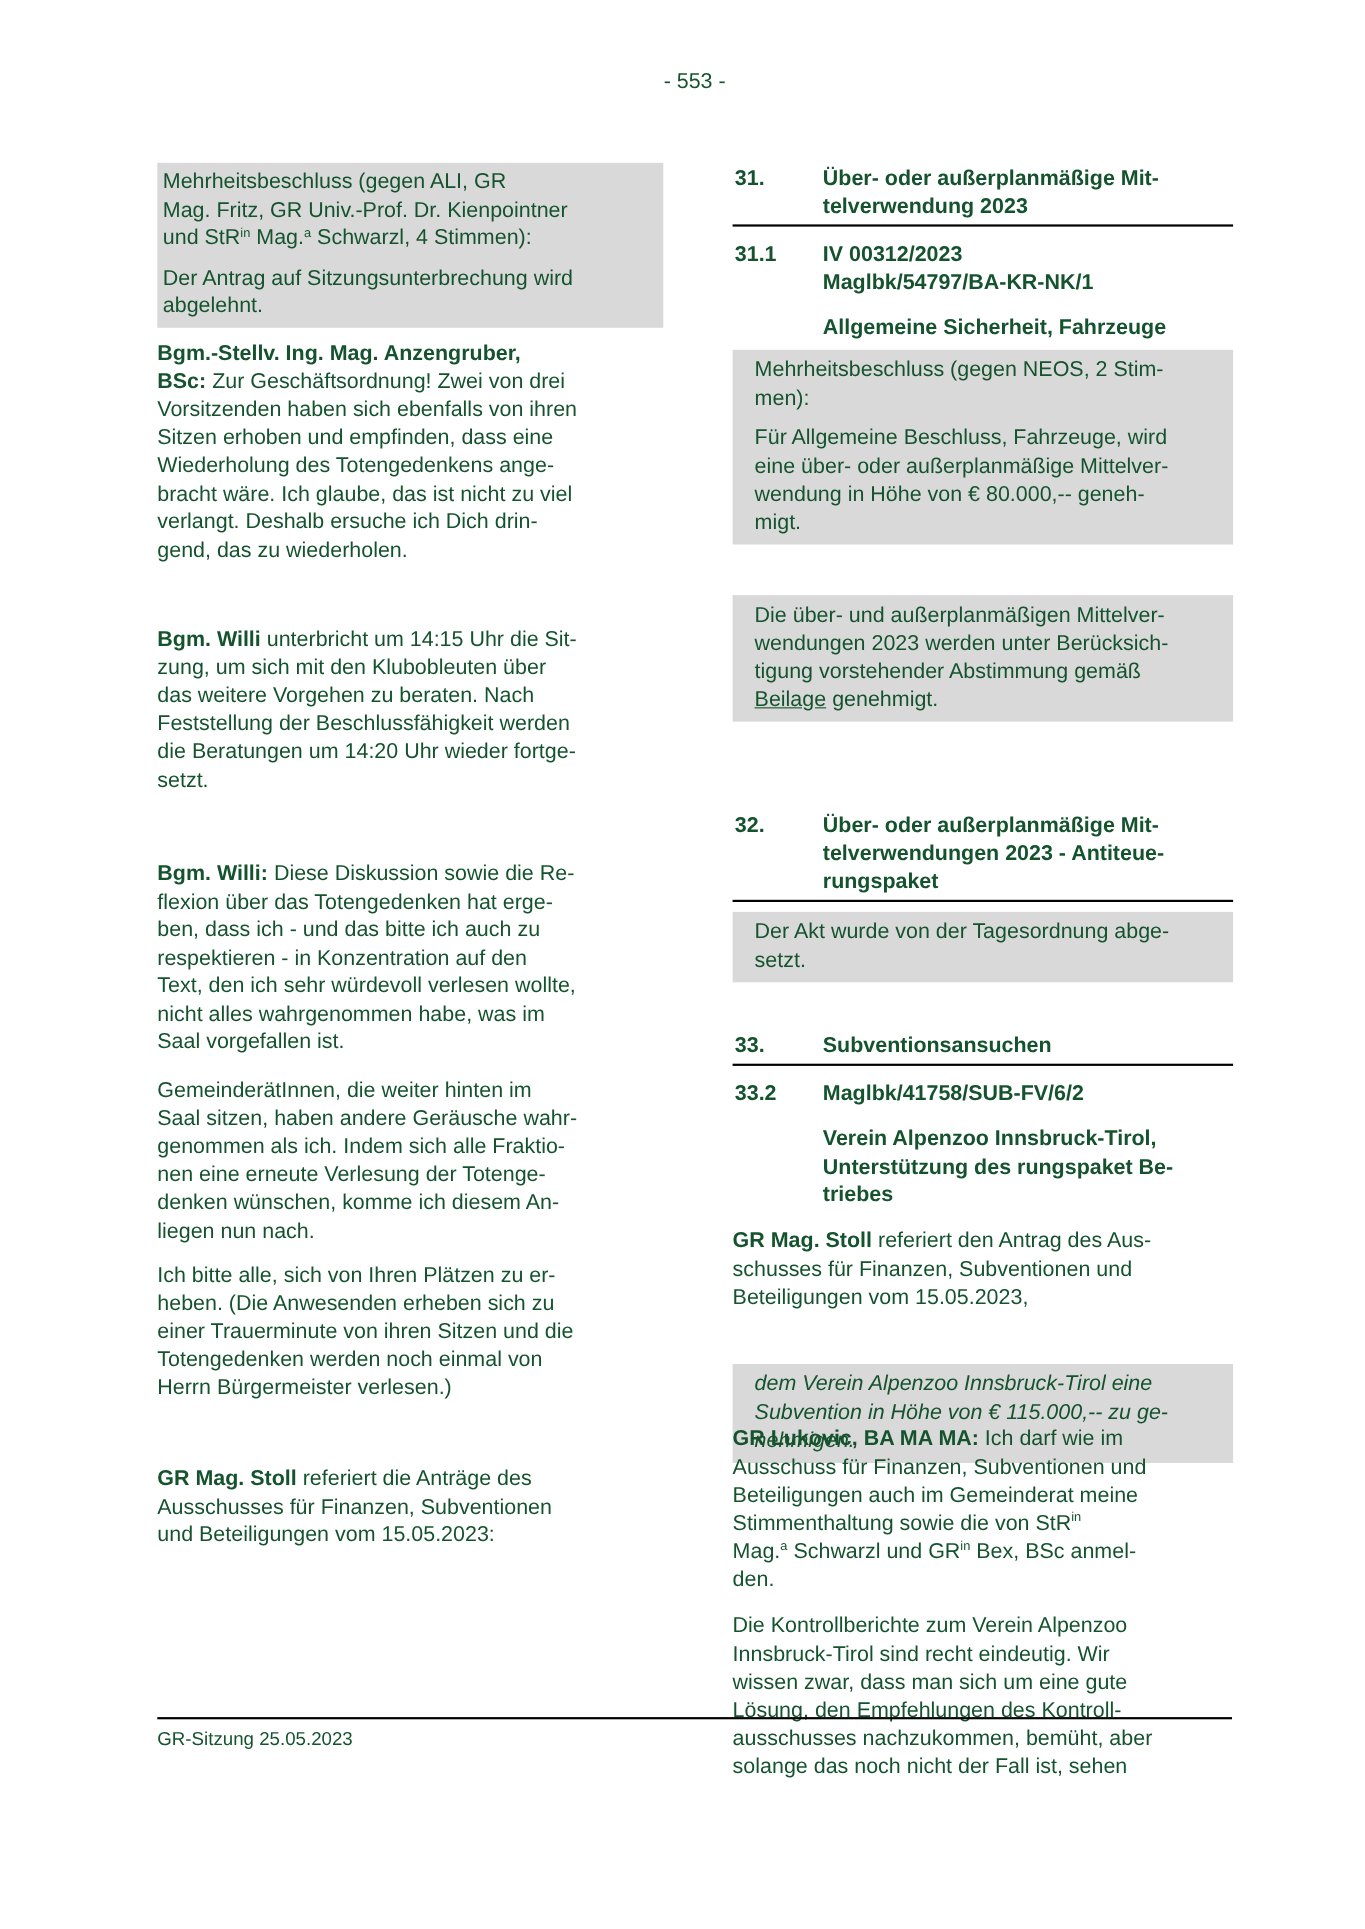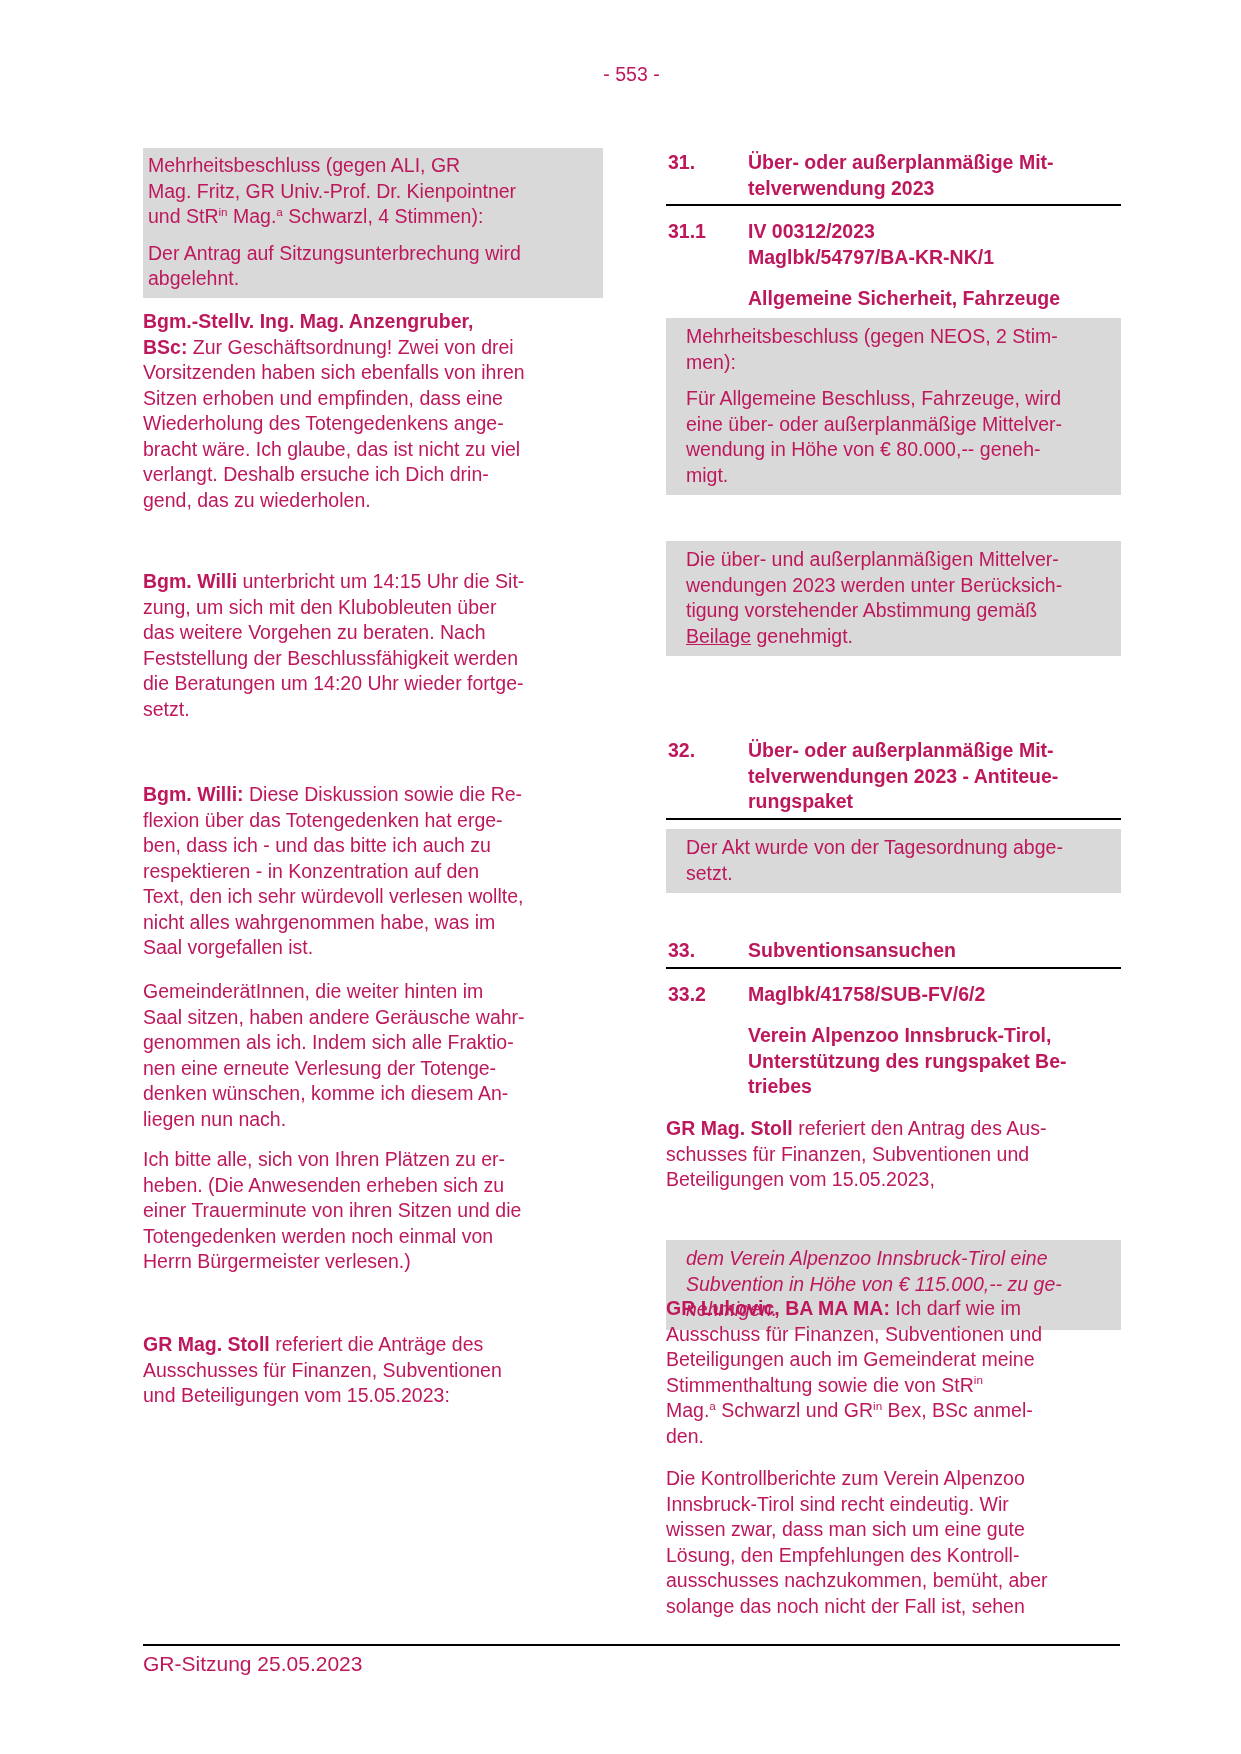"- 553 -" .page { color: #be185d -> #14532d }
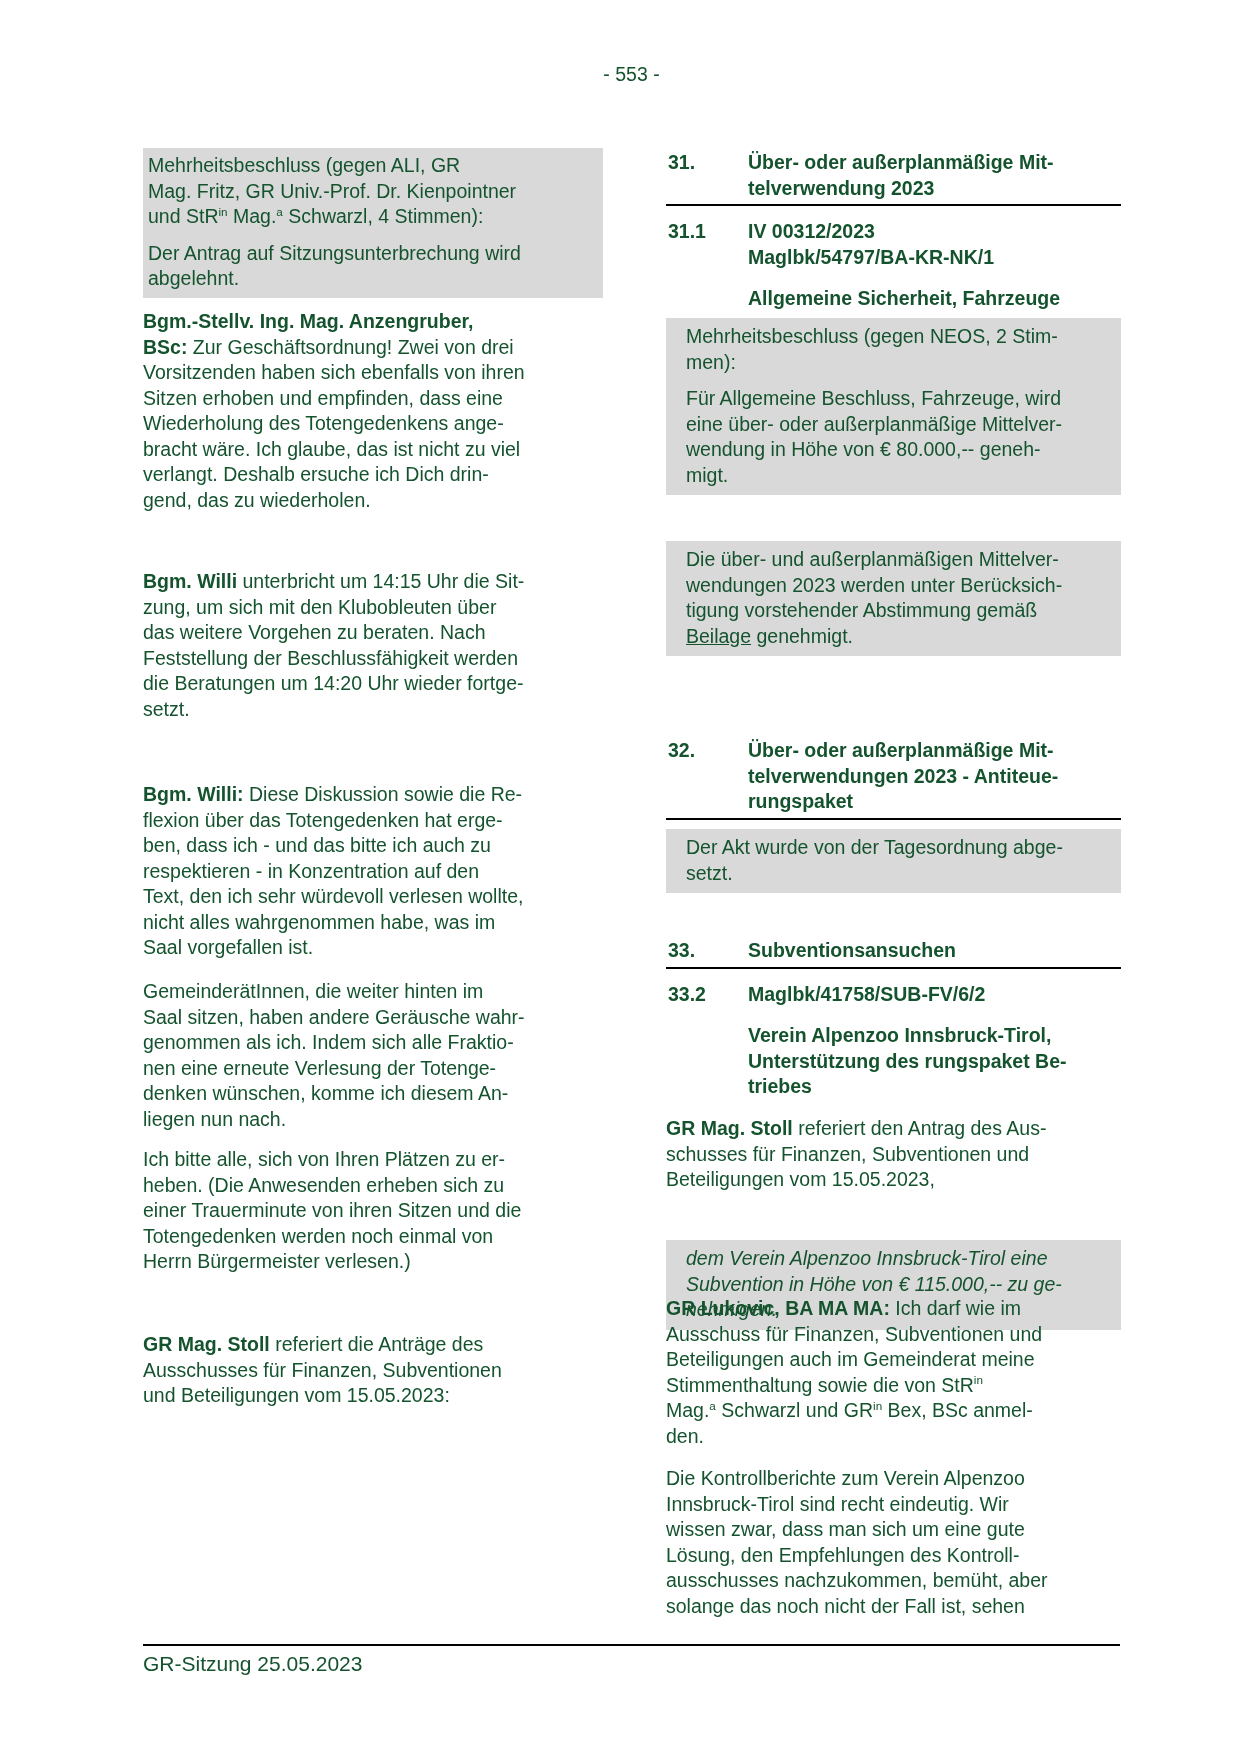"GR-Sitzung 25.05.2023" .footer { font-size: 21px -> 17px; top: 1644px -> 1561px }
